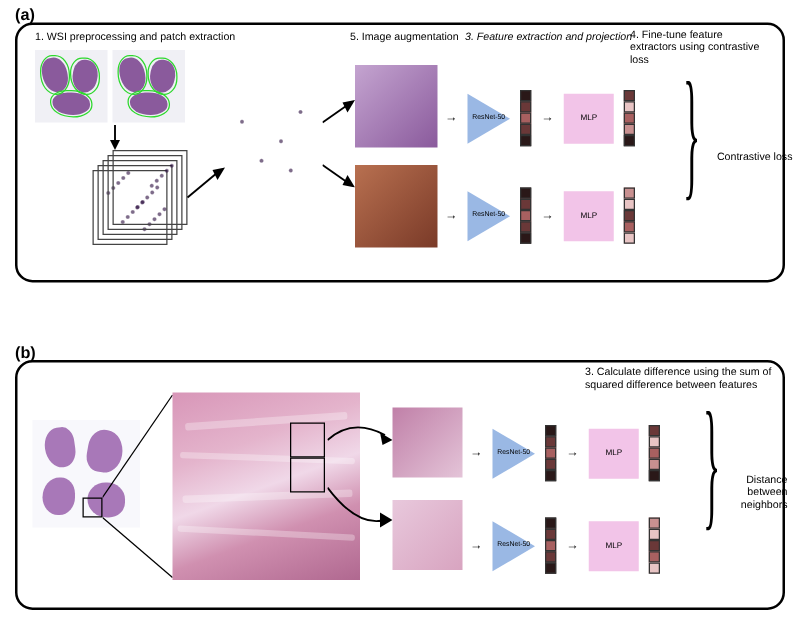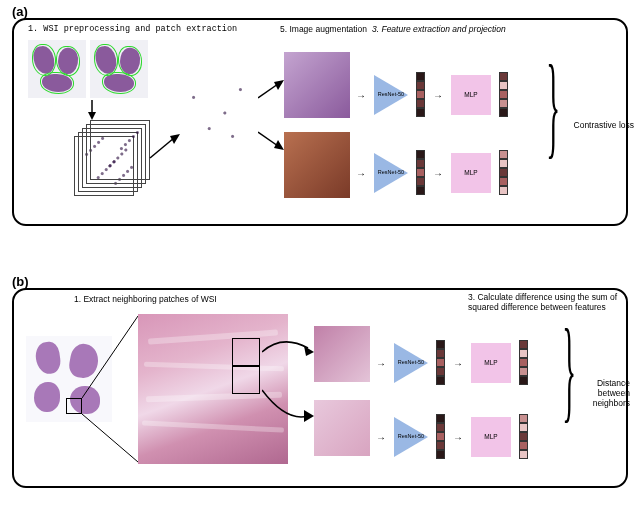"1. WSI preprocessing and patch" div.step-label { font-family: Liberation Mono, monospace -> none }
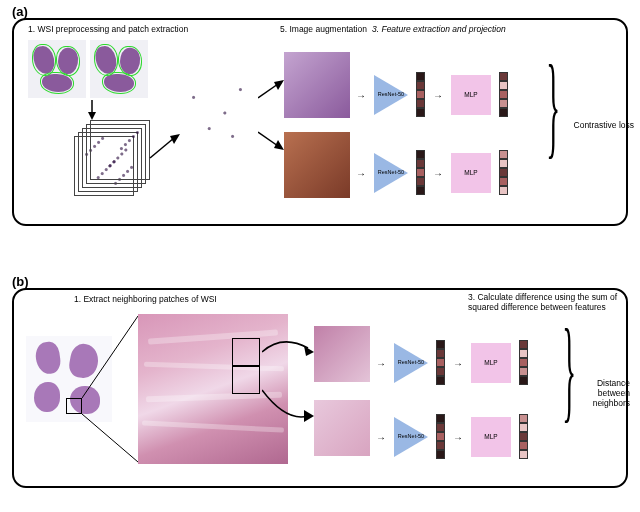"4. Fine-tune feature extractors using" div.step-label { html: none -> <div>4. Fine-tune feature extractors using contrastive loss</div> }
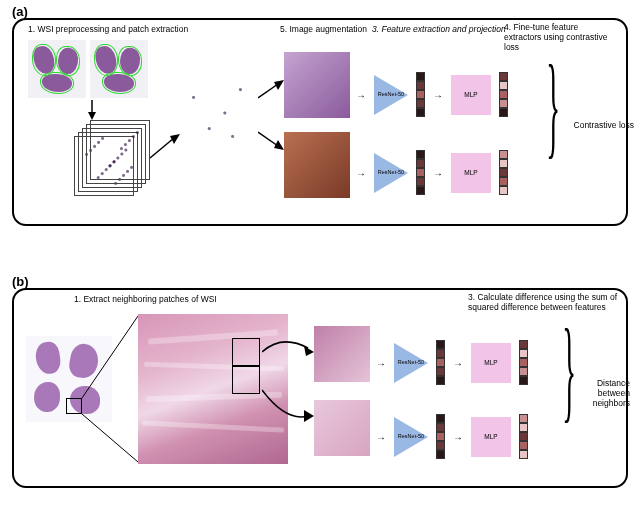"1. Extract neighboring patches of" div.step-label { html: <div>1. Extract neighboring patches of WSI</div> -> none }
